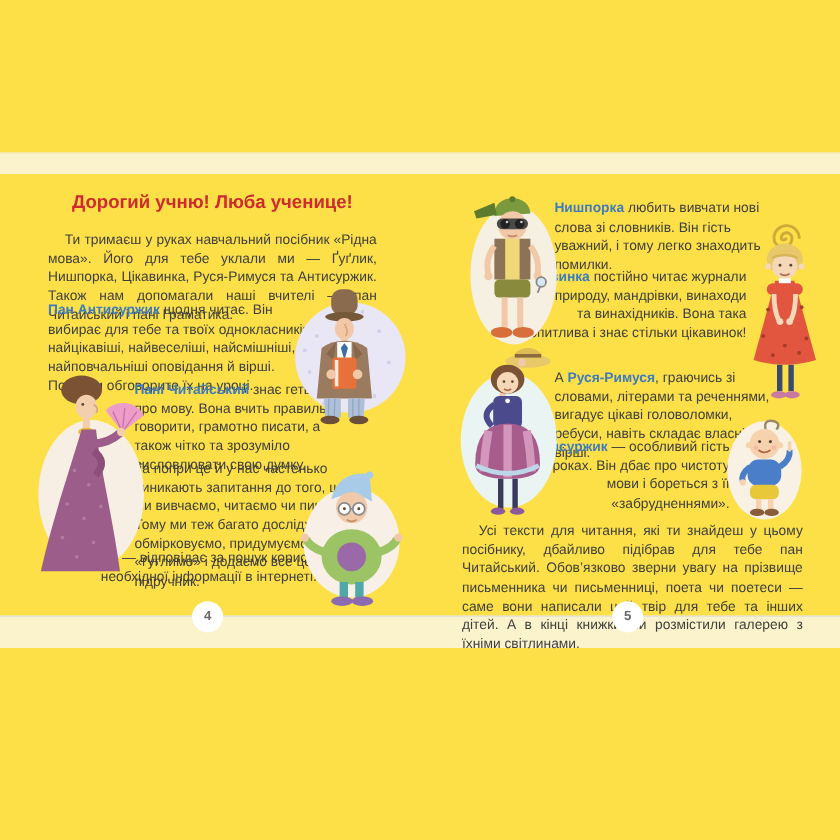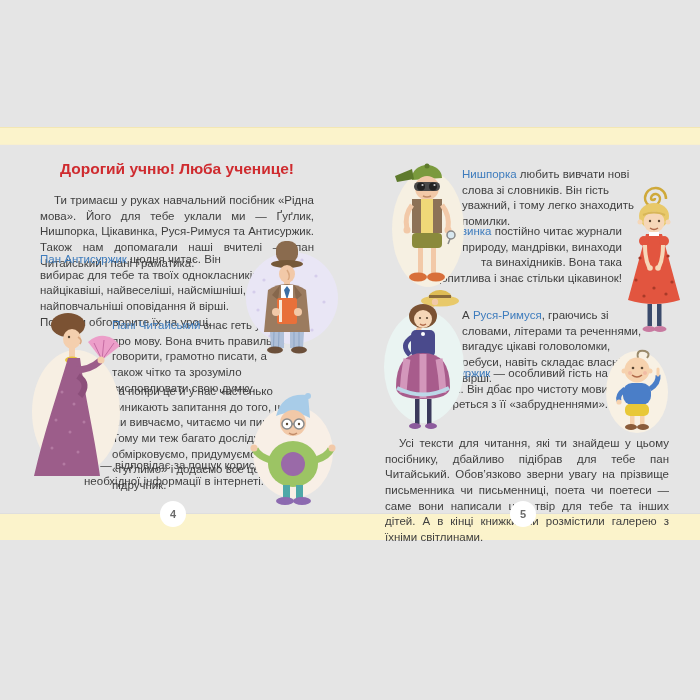"Дорогий учню! Люба ученице!" .stage { background: #e5e5e5 -> #fde047 }
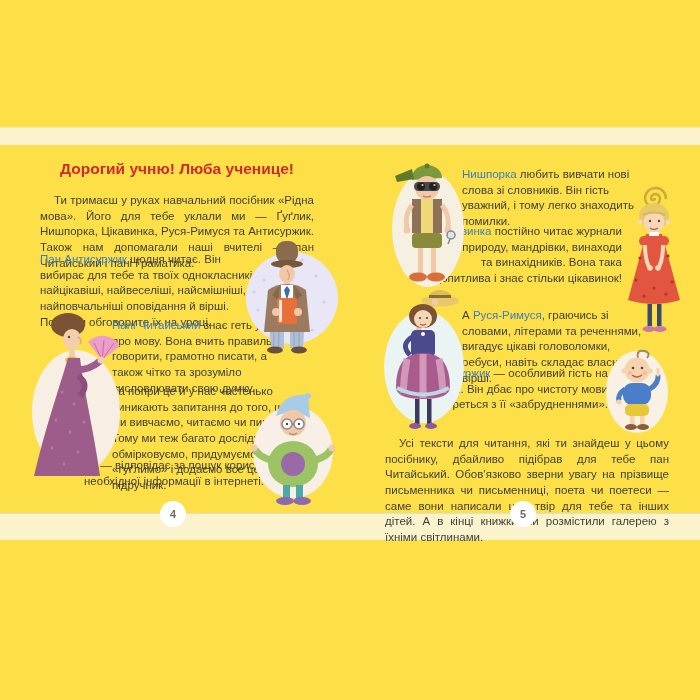"Нишпорка" .blue { font-weight: normal -> bold }
